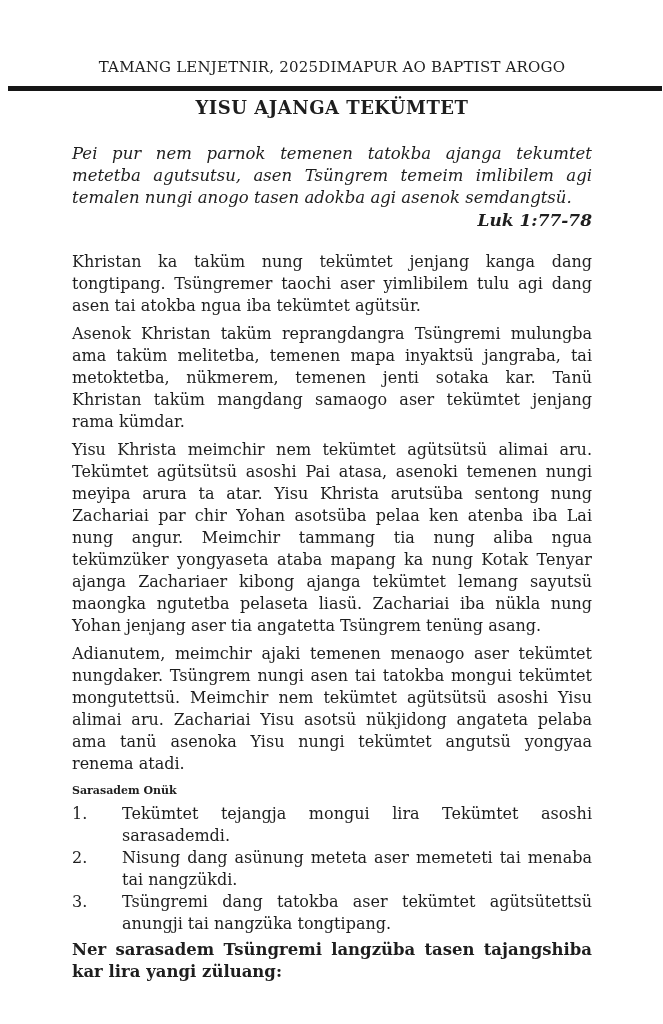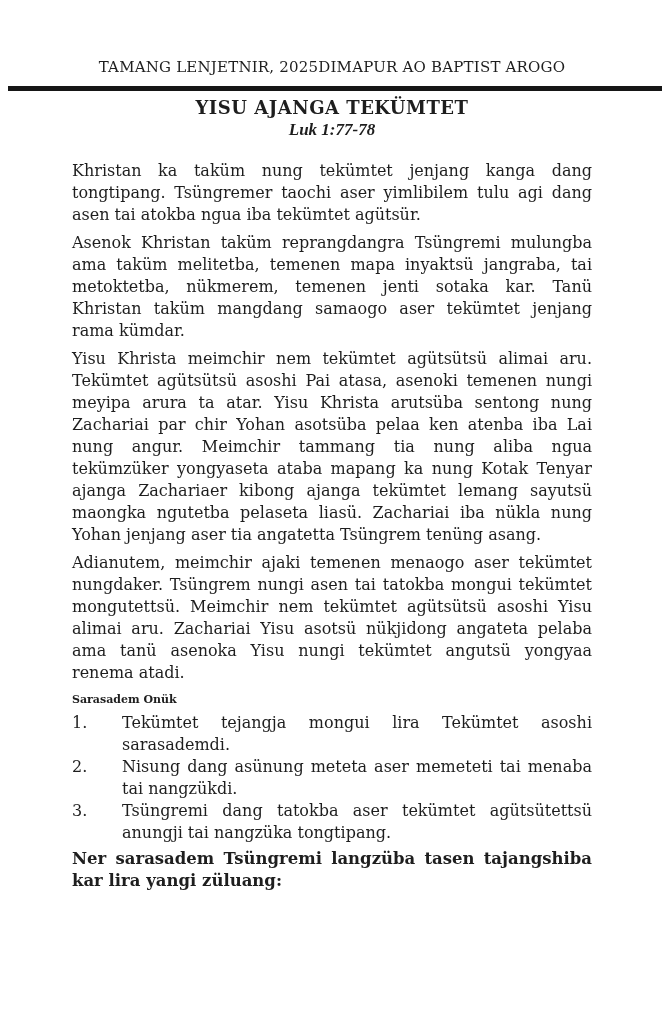"Pei pur nem parnok temenen" div.scripture-quote { html: none -> <div>Pei pur nem parnok temenen tatokba ajanga tekumtet metetba agutsutsu, asen Tsüngrem temeim imlibilem agi temalen nungi anogo tasen adokba agi asenok semdangtsü.</div> }
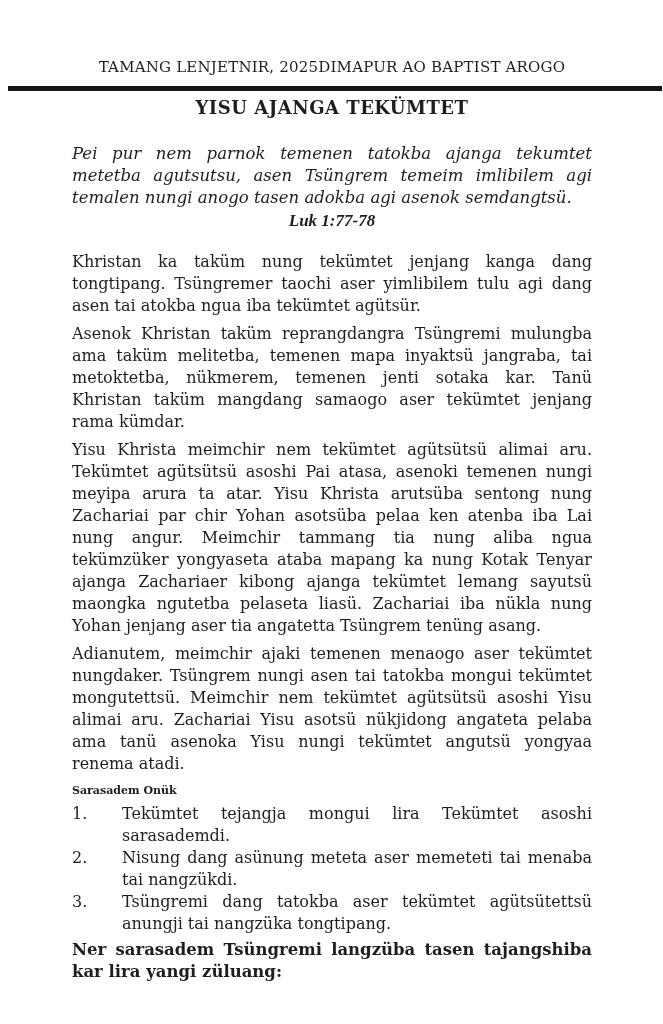"Luk 1:77-78" .scripture-reference { font-family: Liberation Serif, serif -> none; text-align: center -> right }
